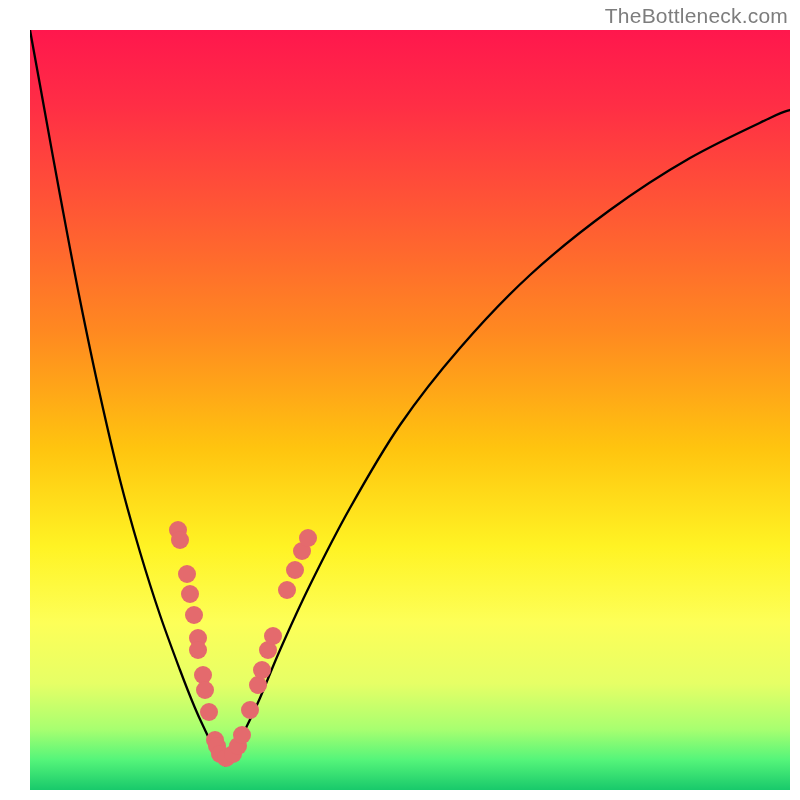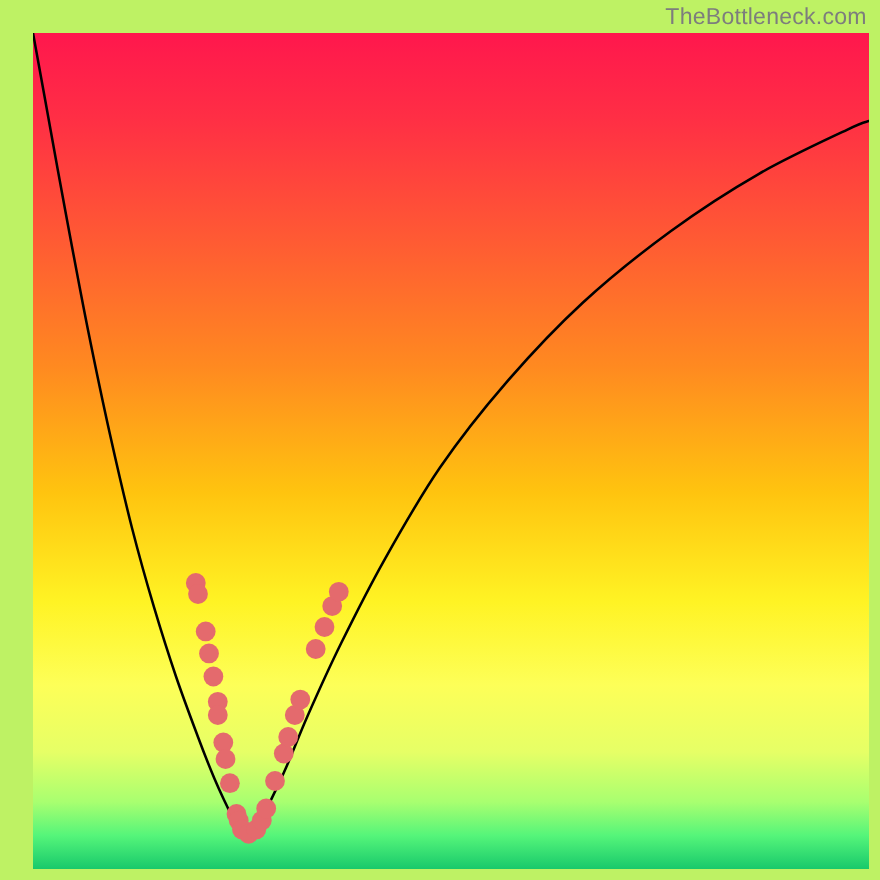"TheBottleneck.com" .frame { background: #bef264 -> #ffffff }
